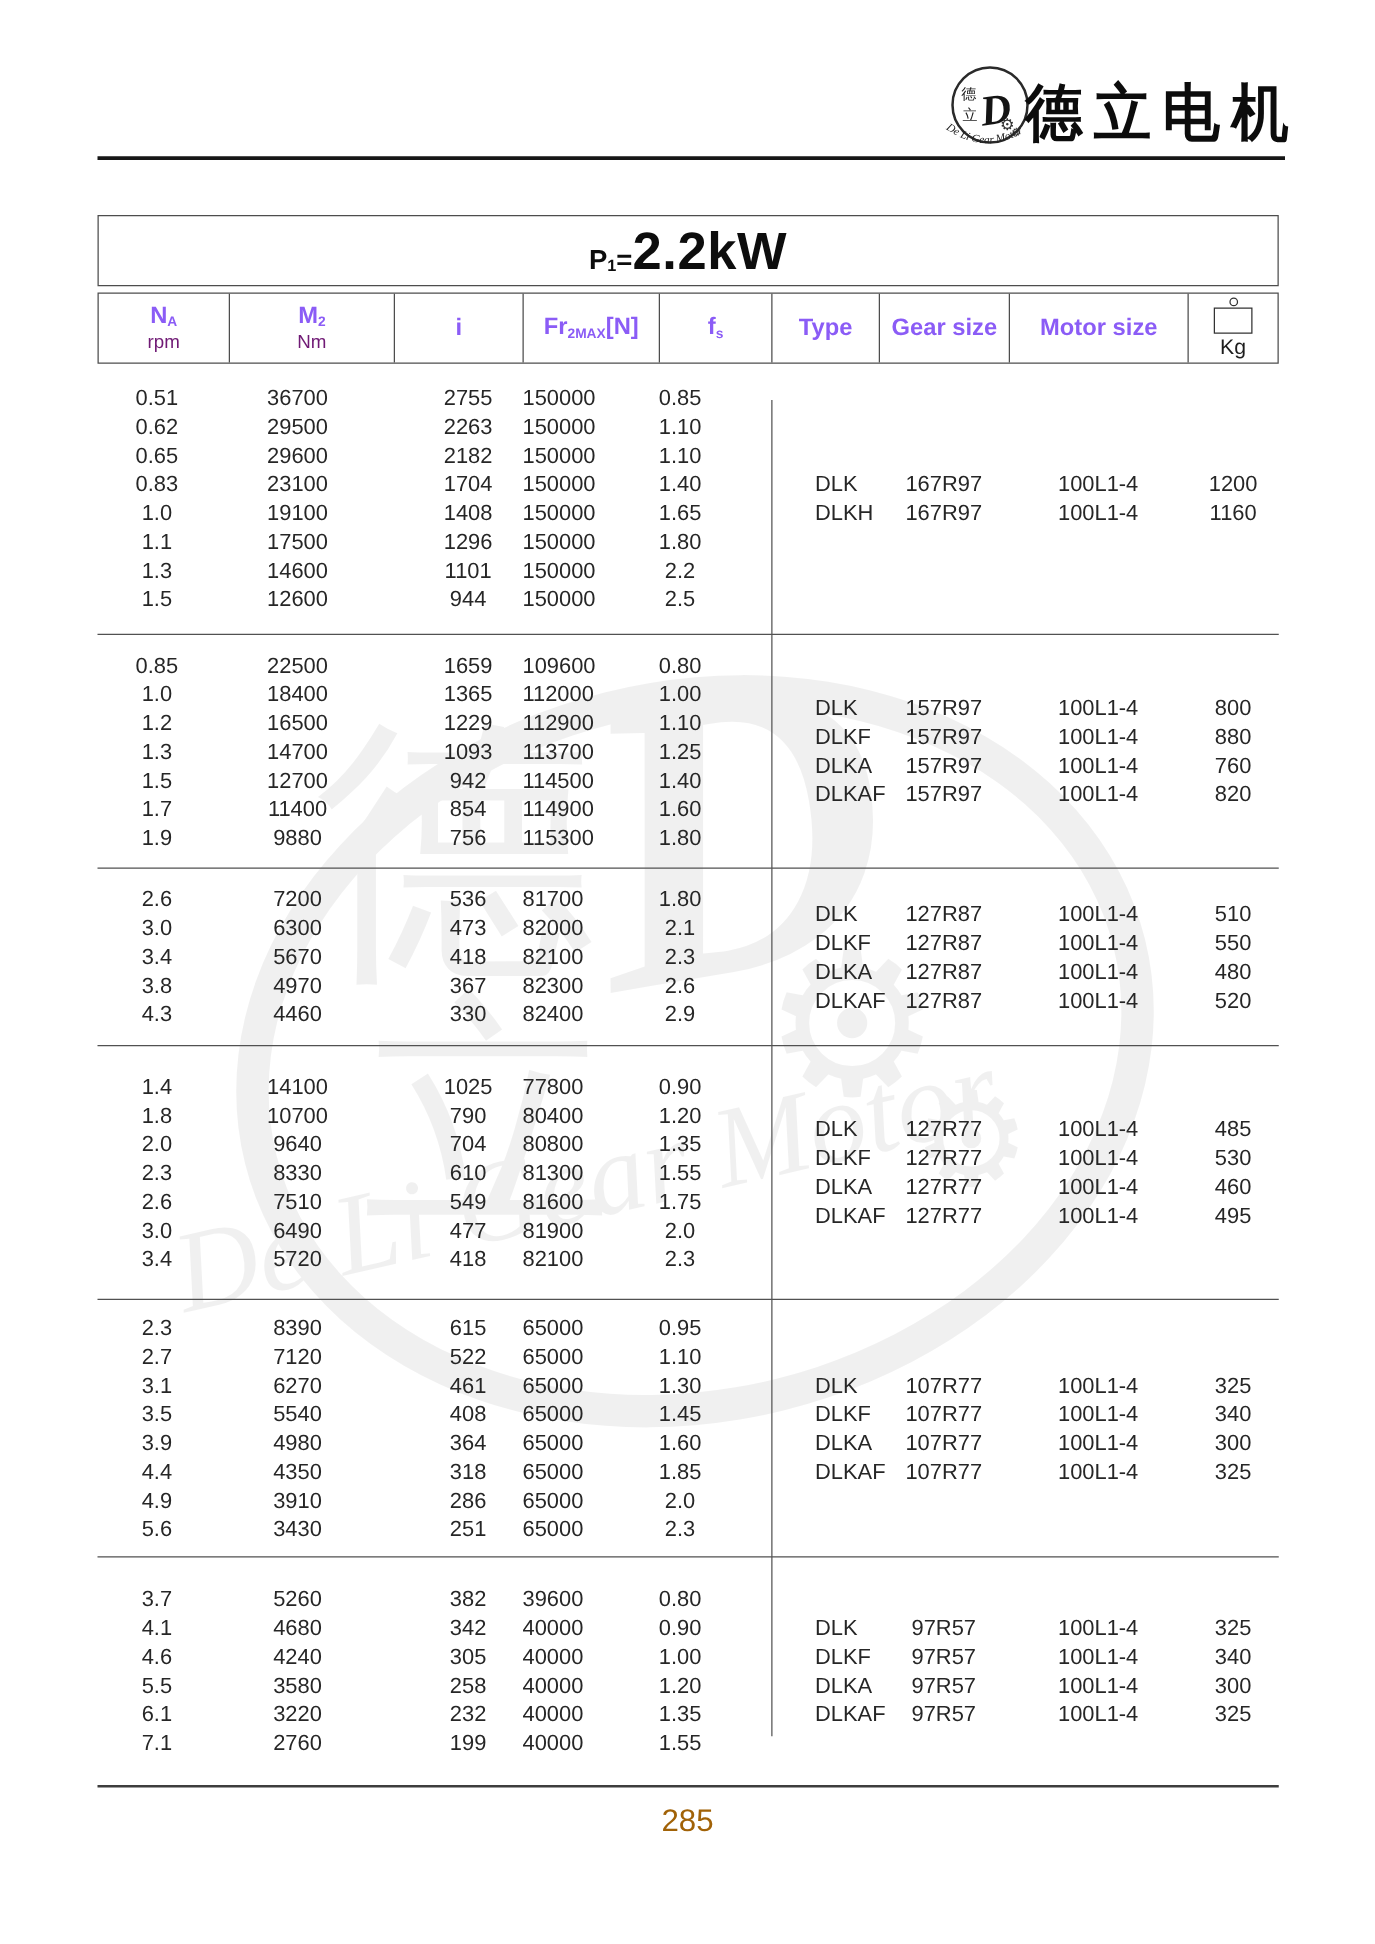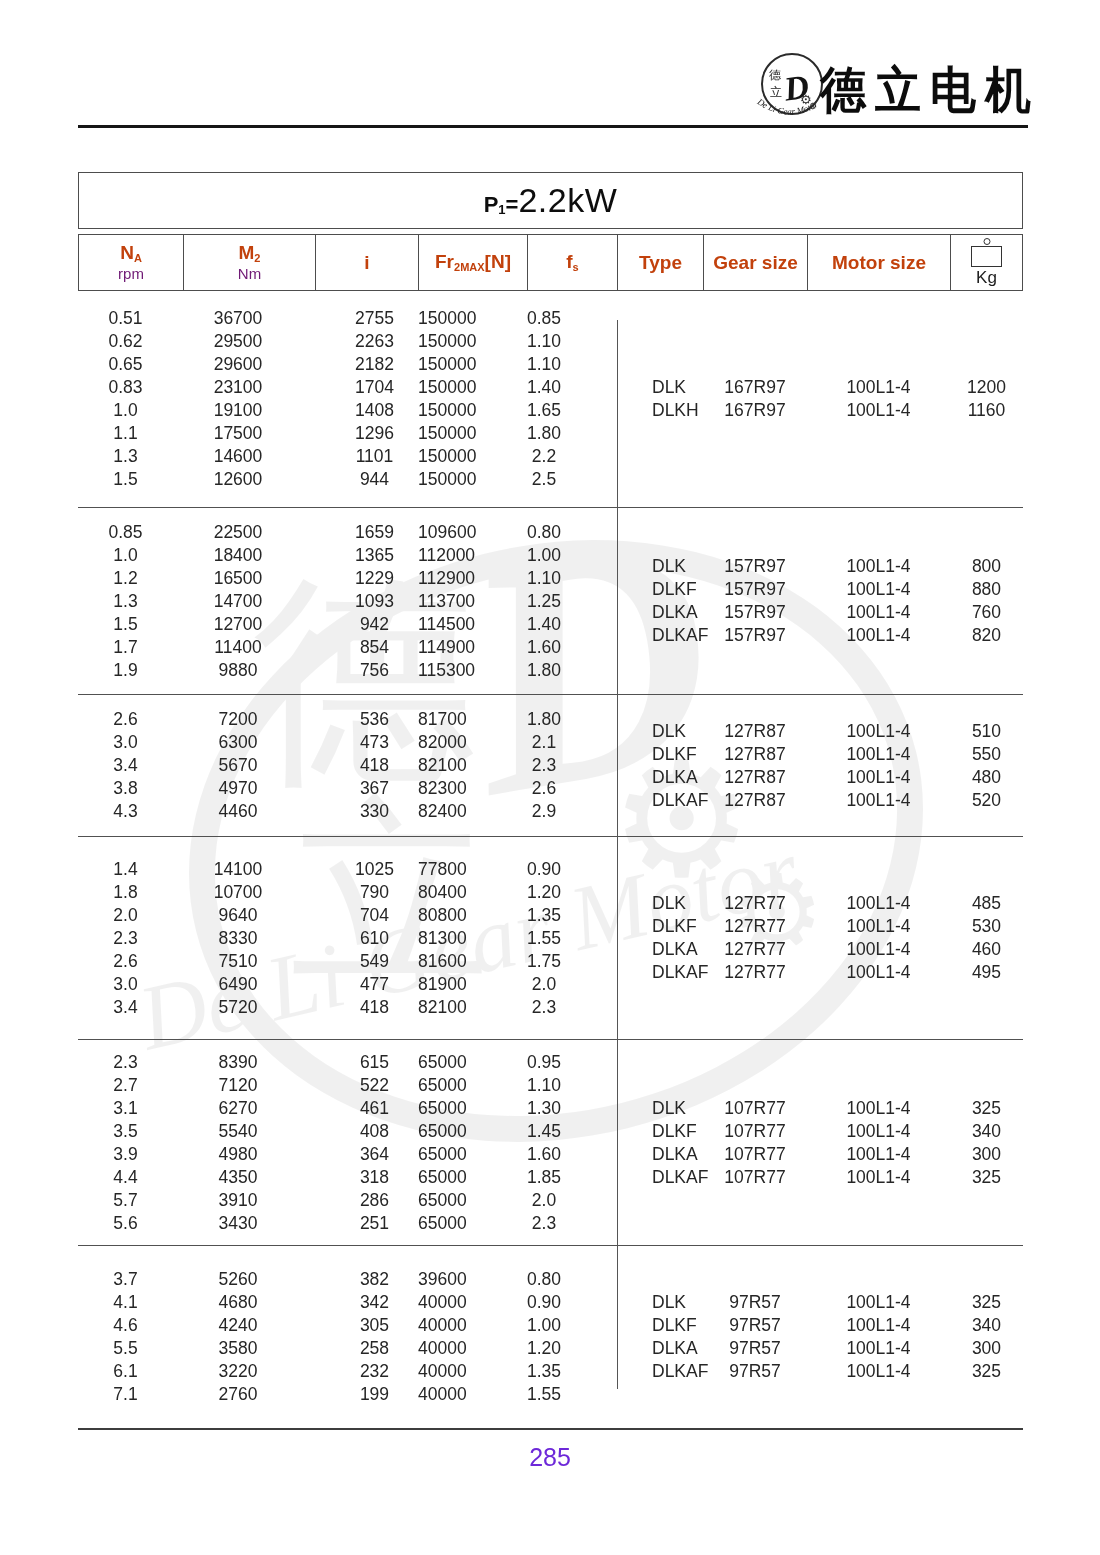"2.2kW" .t-val { font-size: 34px -> 42px; font-weight: normal -> bold }
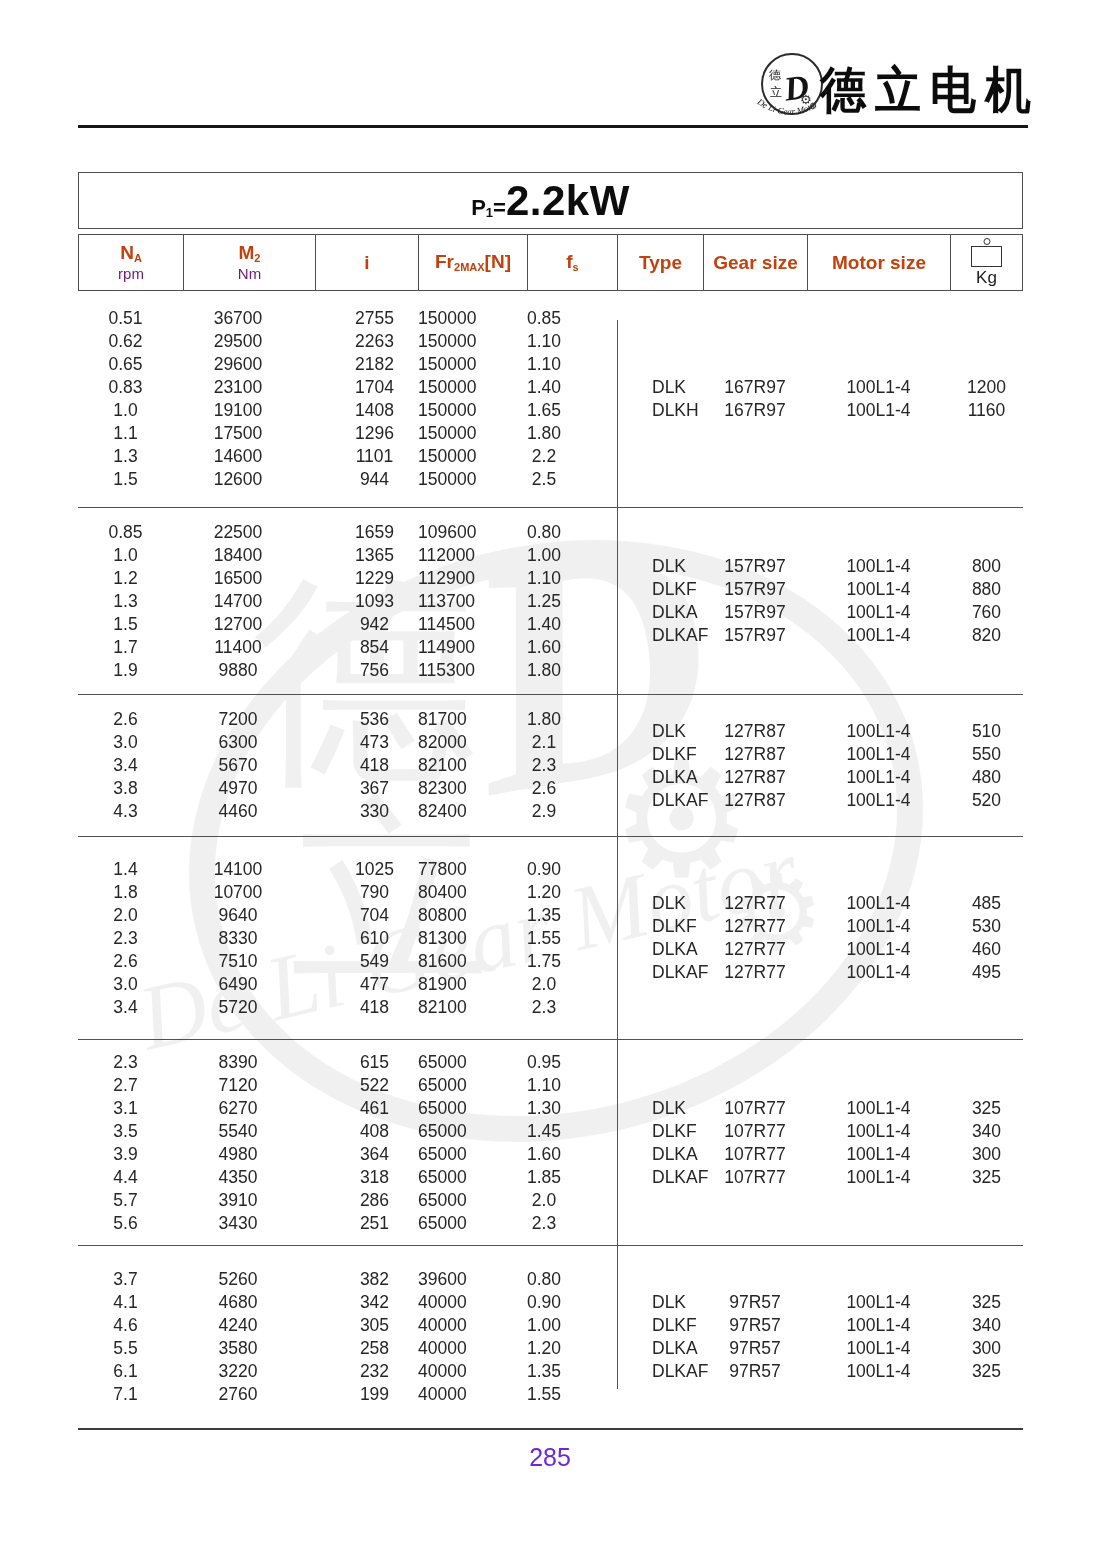"NA" .hmain { color: #c2410c -> #8b5cf6 }
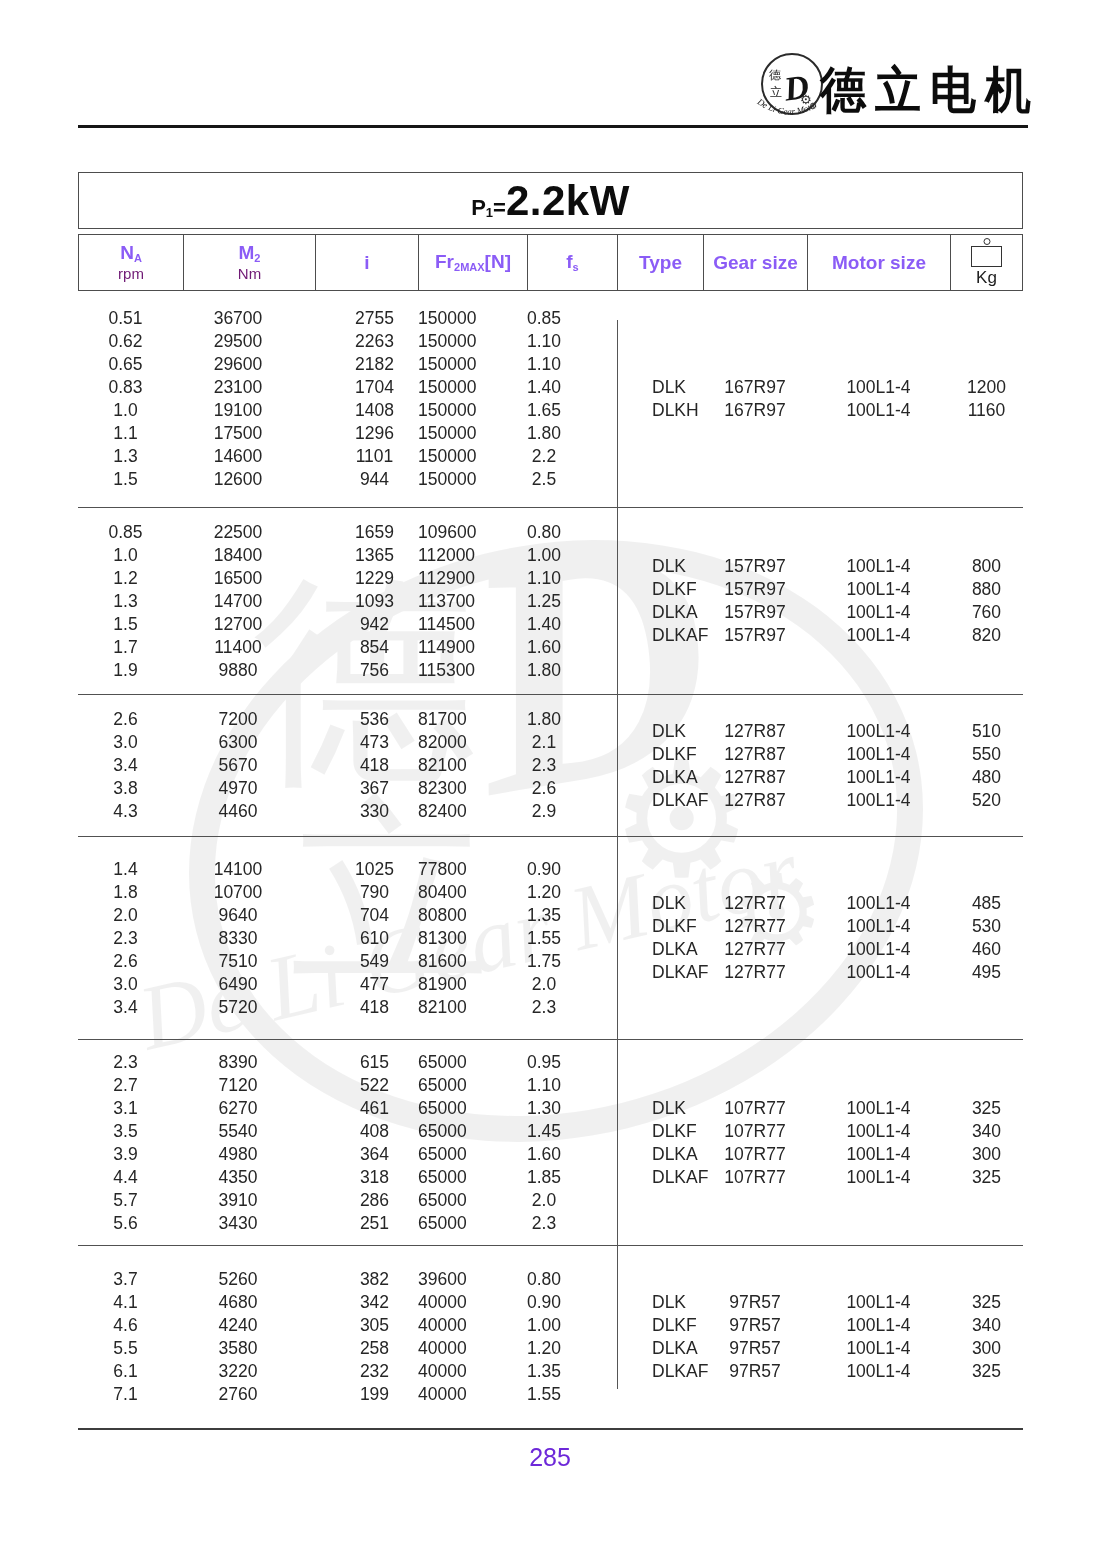"5.7" div.cell { text: 5.7 -> 4.9 }
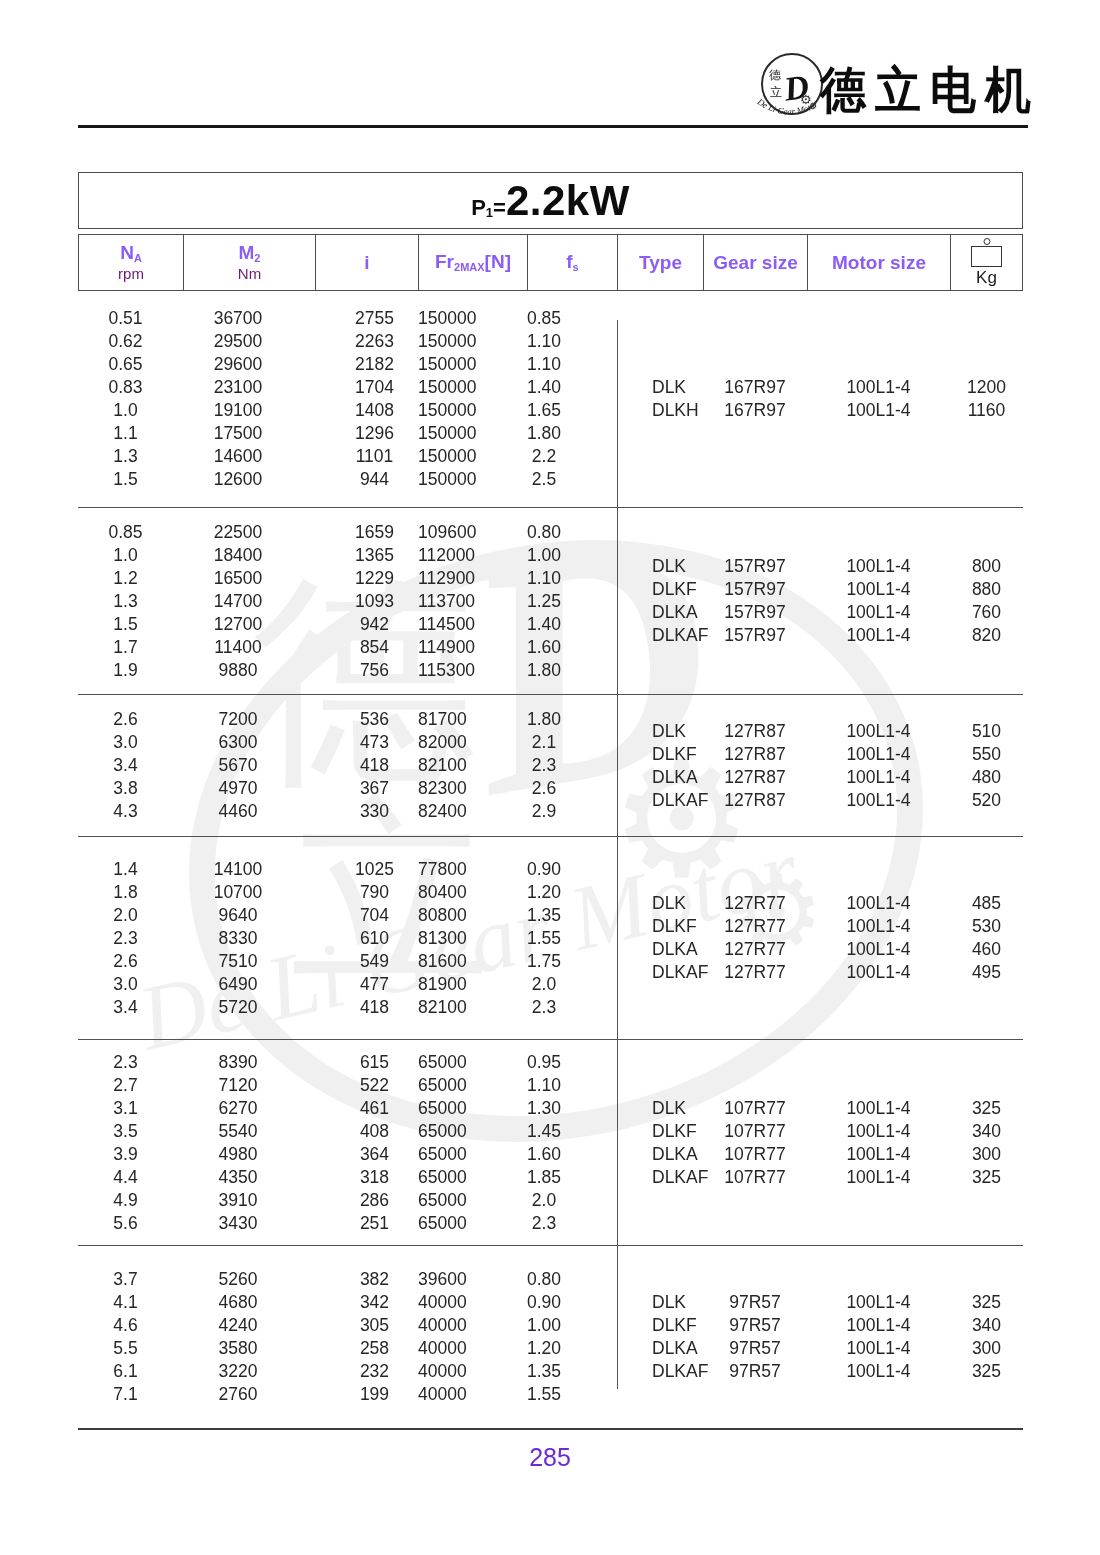"285" .page-number { color: #6d28d9 -> #a16207 }
